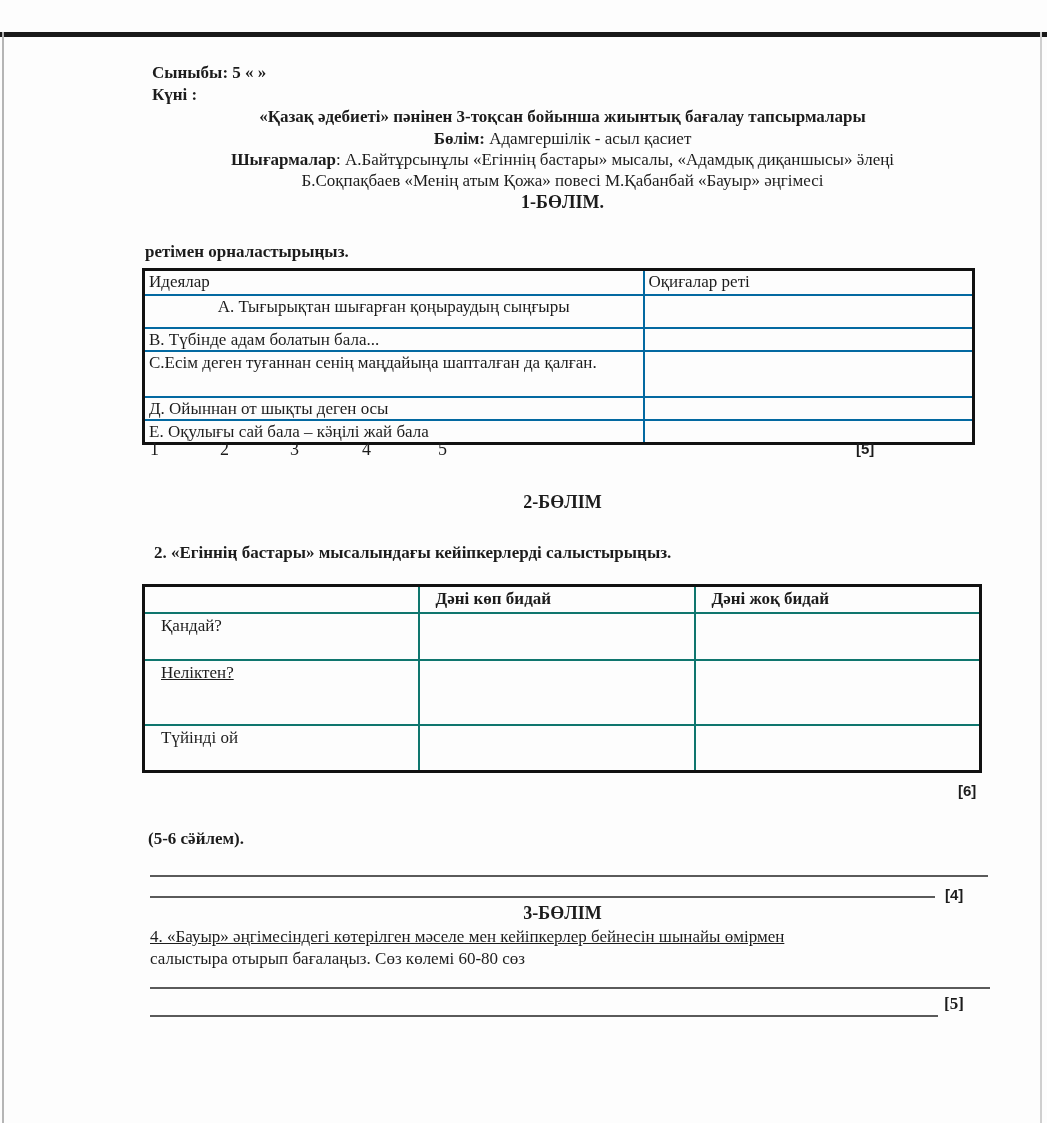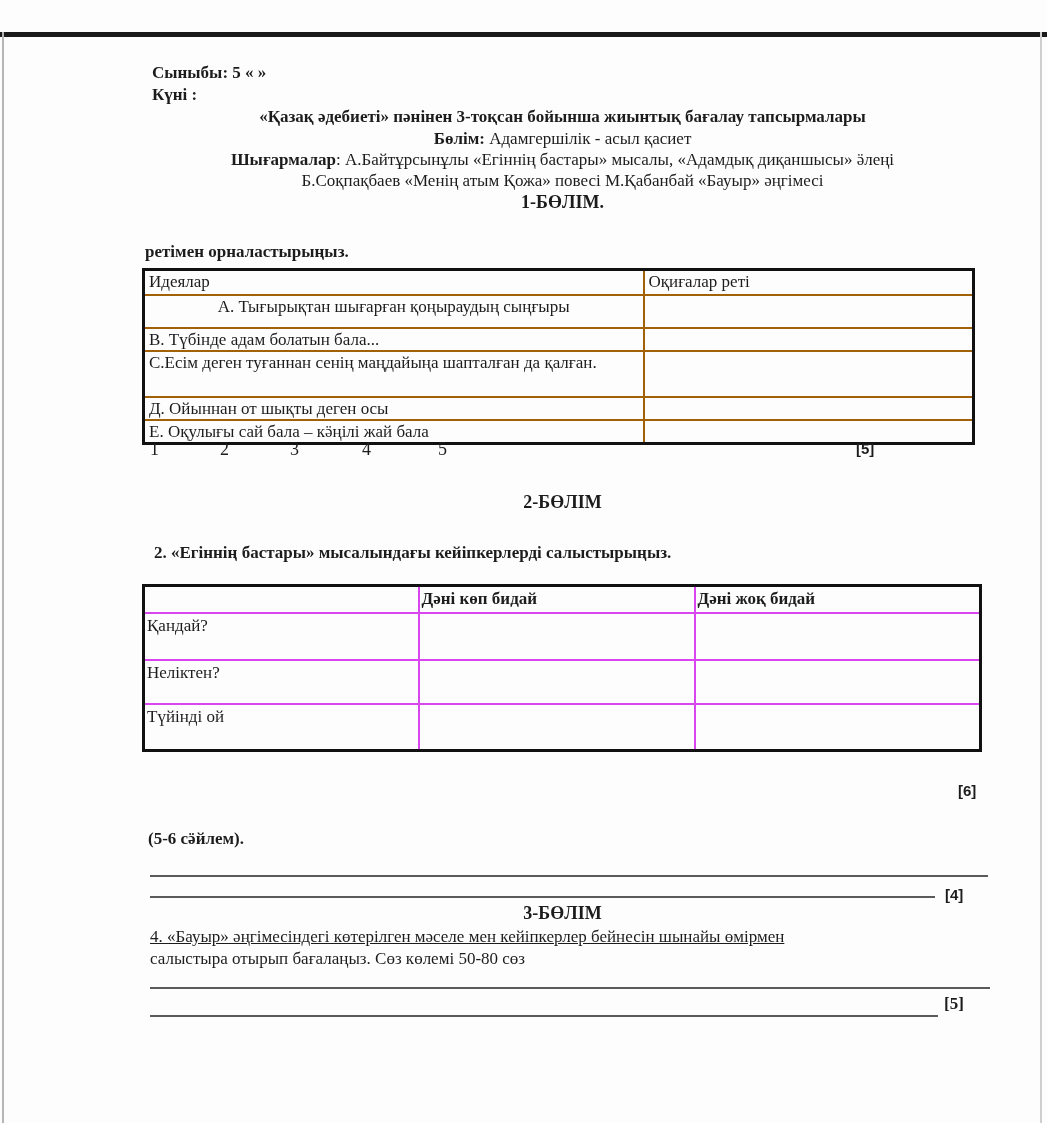"Идеялар" .t1 td { border: 2px solid #a16207 -> 2px solid #0369a1 }
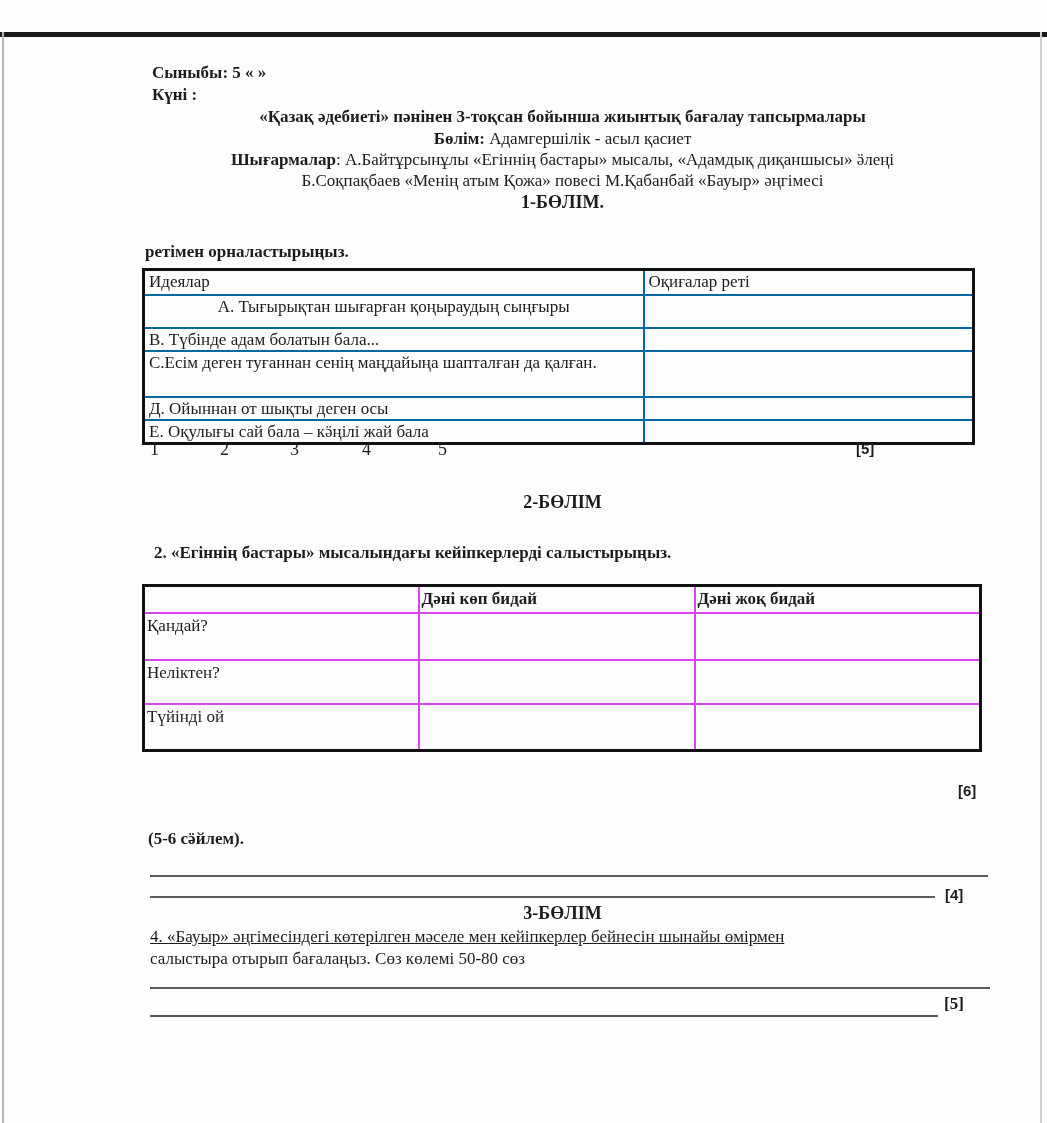"Дәні көп бидай" .t2 td { border: 2px solid #d946ef -> 2px solid #0f766e; padding: 1px 2px -> 1px 16px }
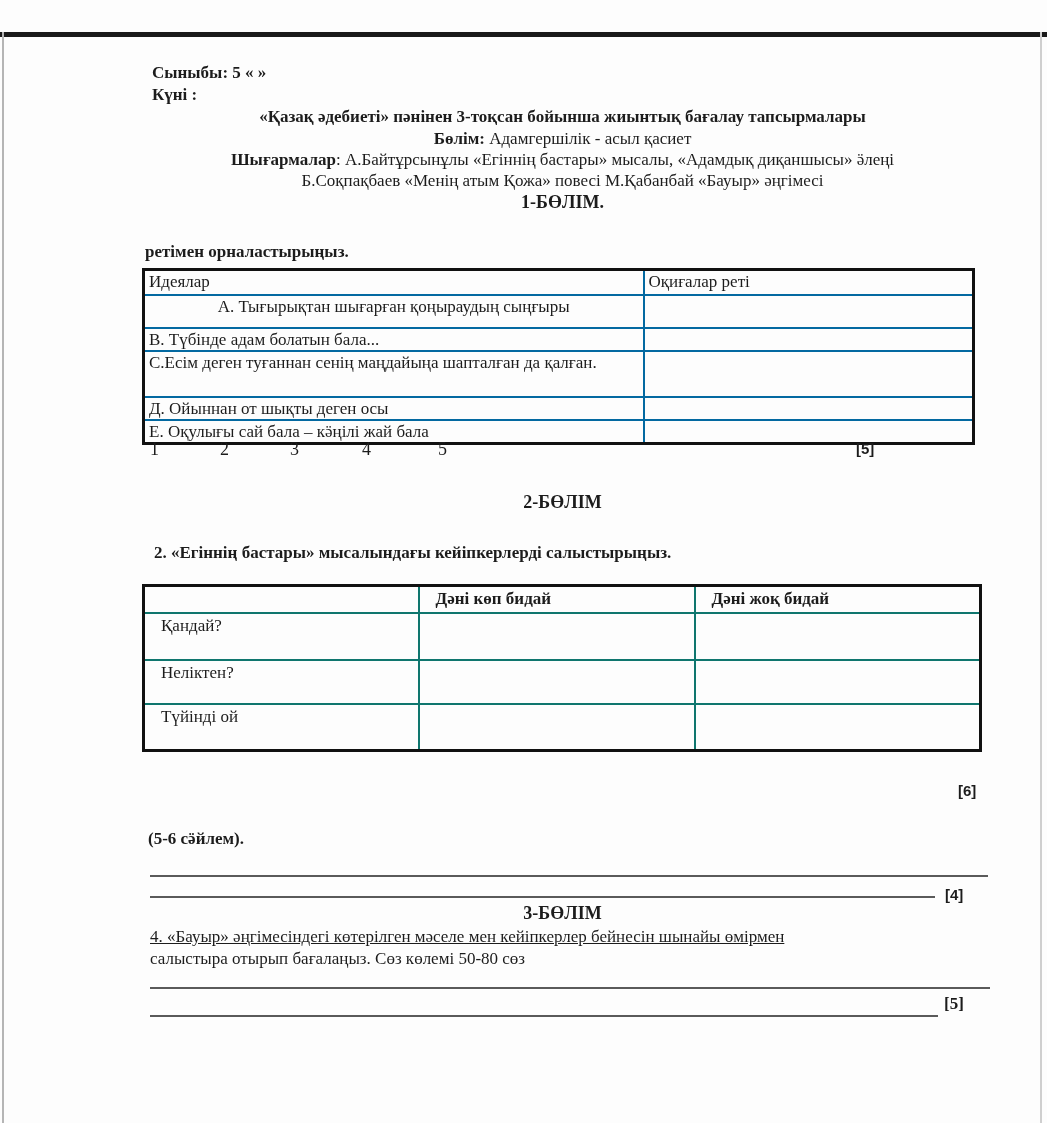"Неліктен?" tr { height: 44px -> 65px; text-decoration: none -> underline }
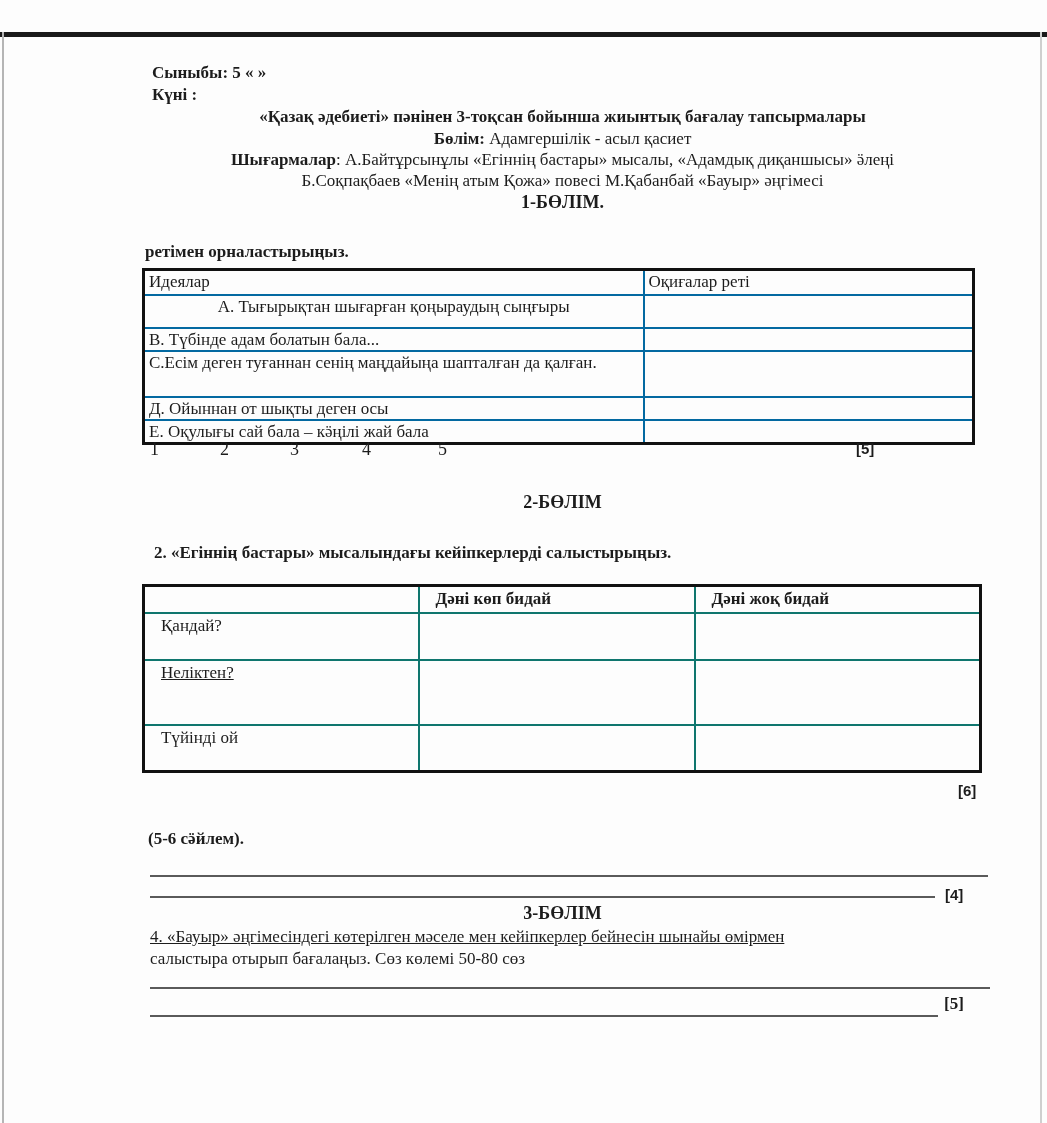"салыстыра отырып бағалаңыз. Сөз көлемі" div.abs { text: 50-80 -> 60-80 }
